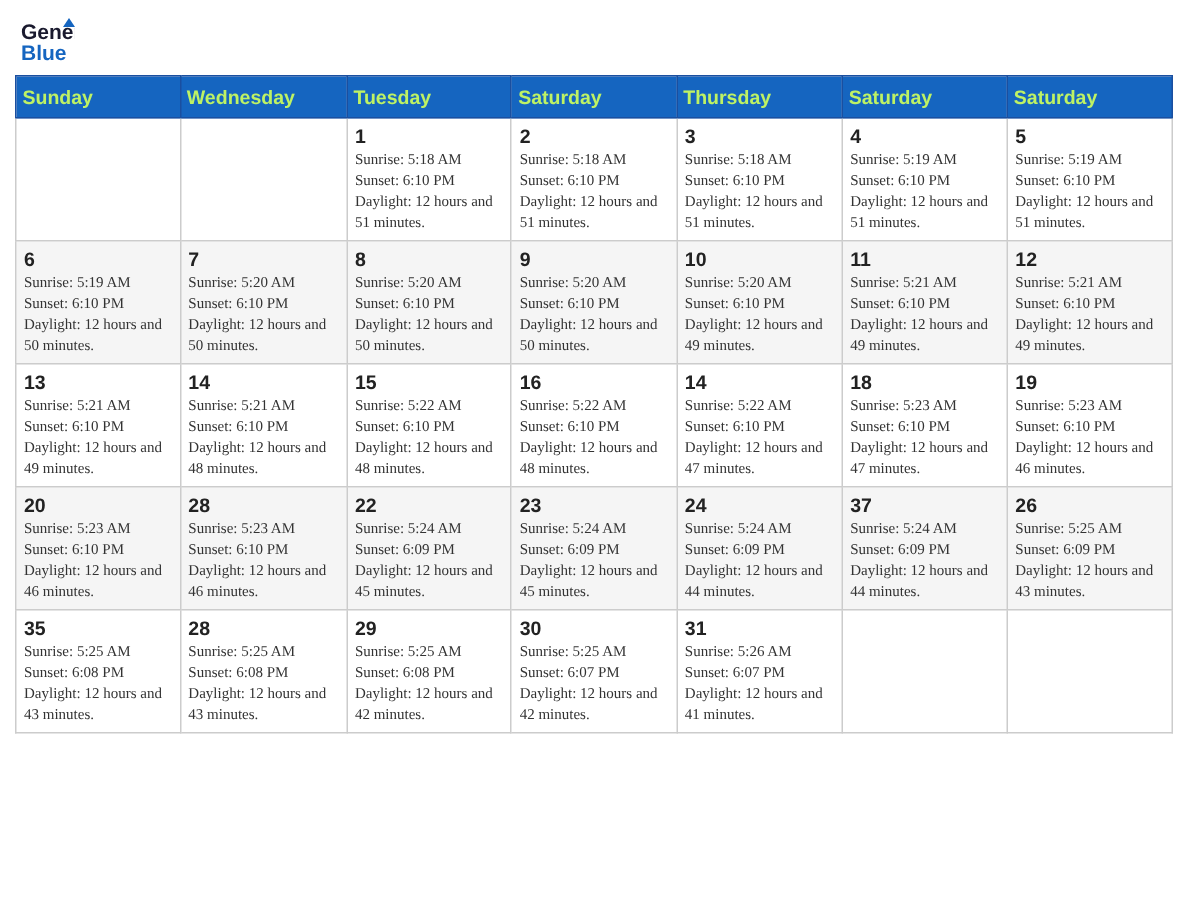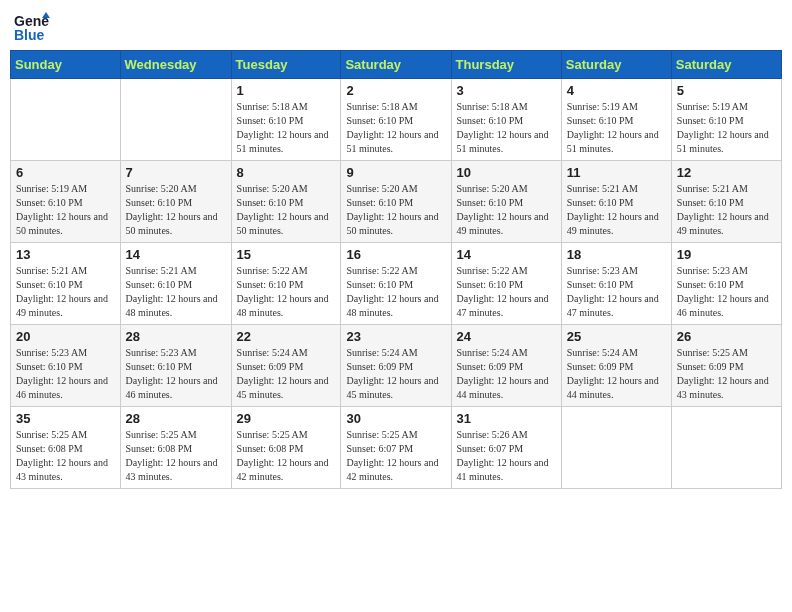"25" span.day-num { text: 25 -> 37 }
